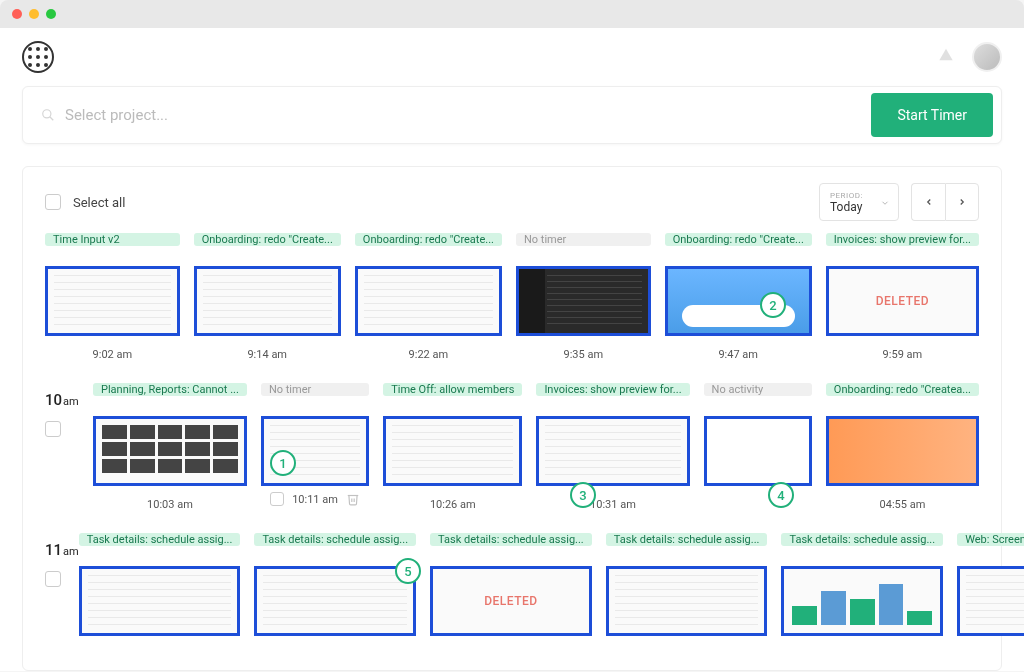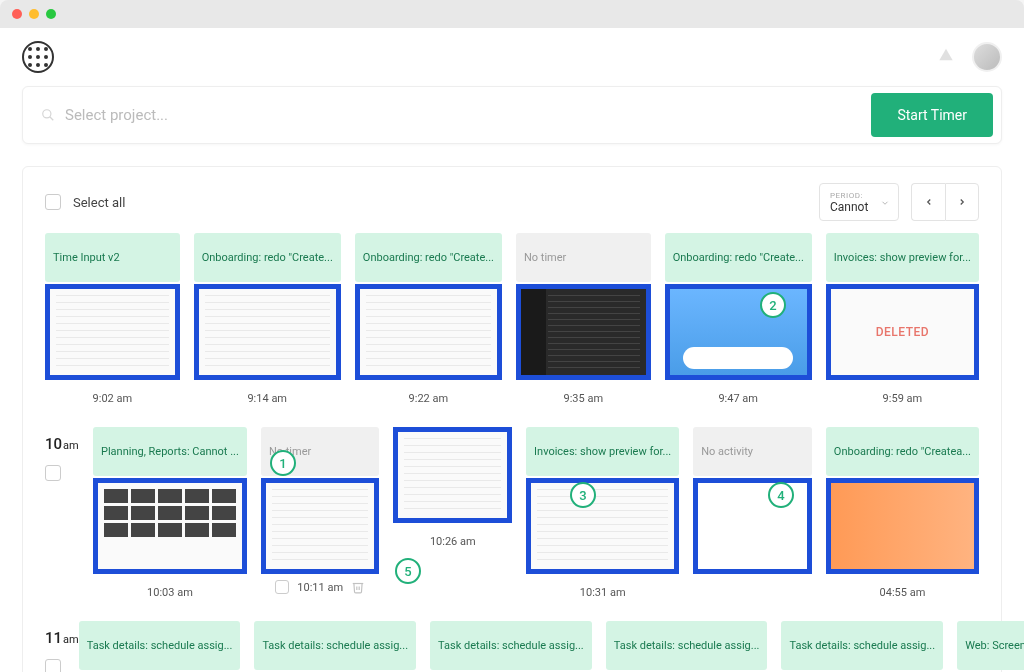"Cannot" span.period-val { text: Cannot -> Today }
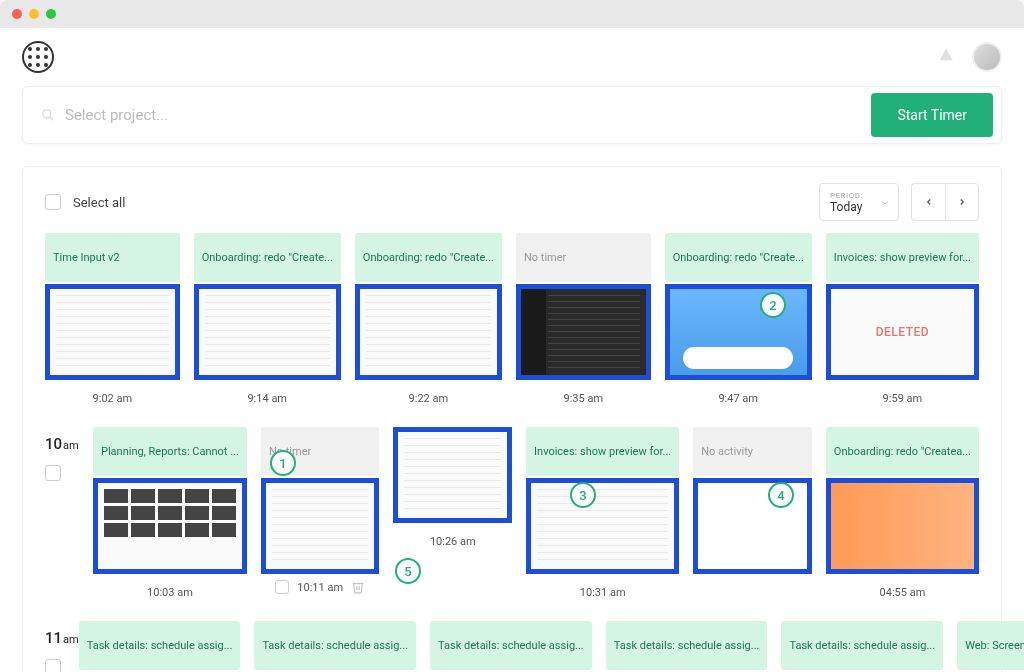"Time Input v2" .card-title { margin-bottom: 2px -> 20px; padding: 18px 8px -> 0 8px }
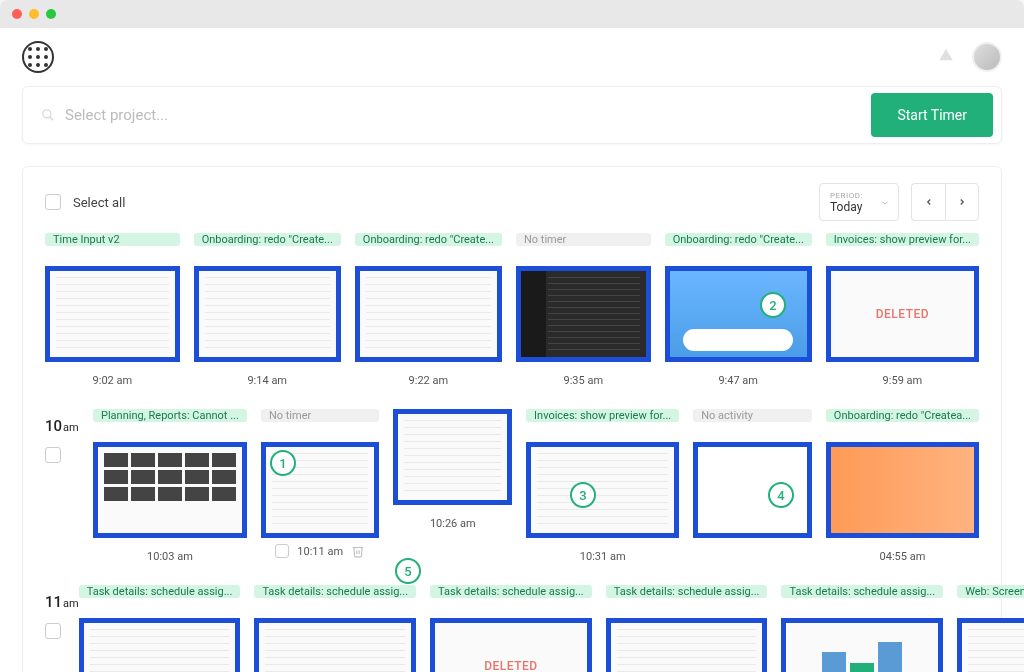"DELETED" .thumb { border: 5px solid #1d4ed8 -> 3px solid #1d4ed8; height: 96px -> 70px }
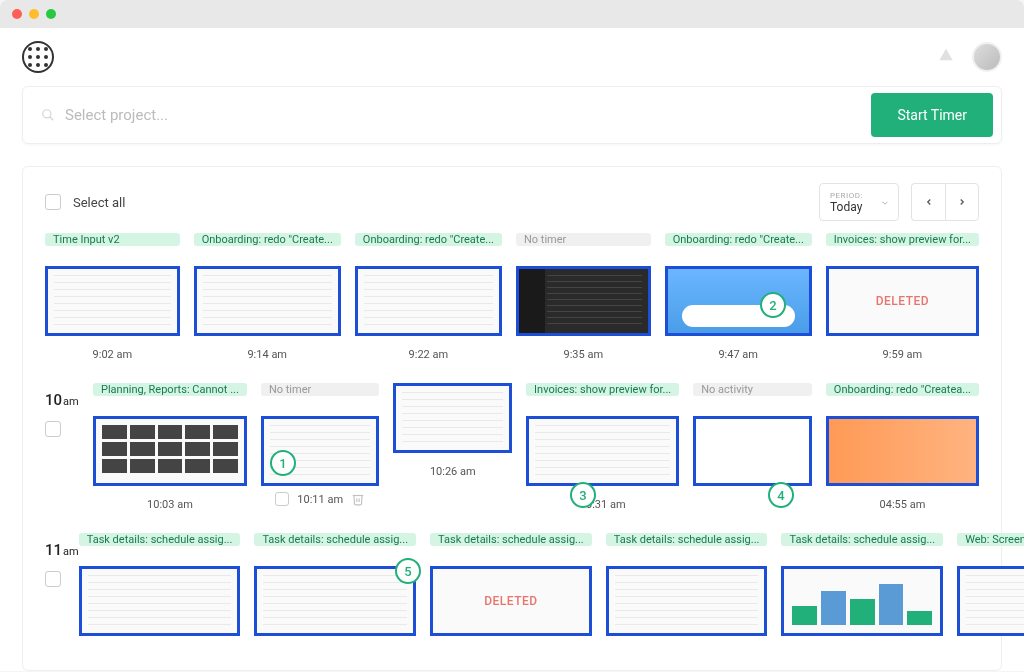"Time Off: allow members" div.card-title { html: none -> <div>Time Off: allow members</div> }
